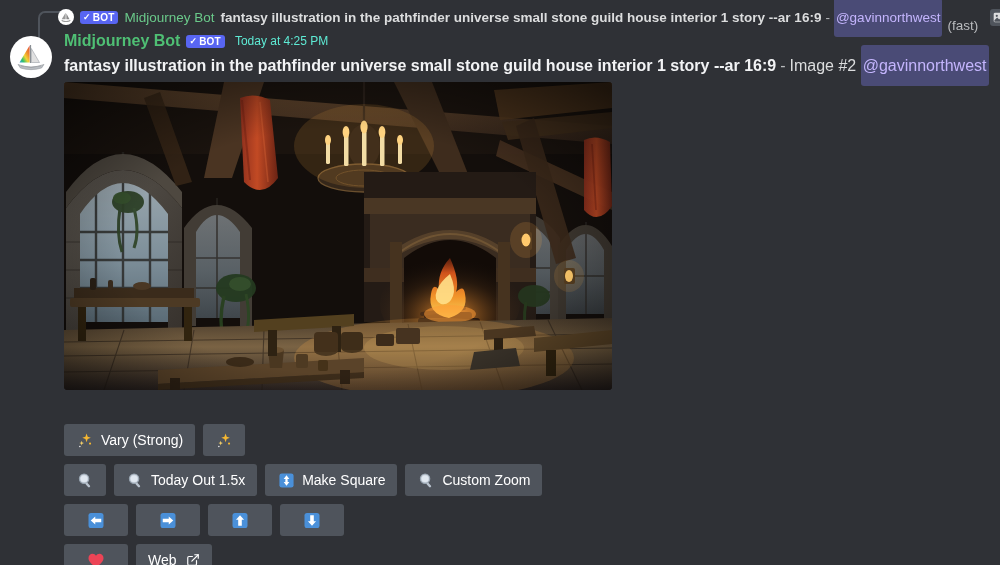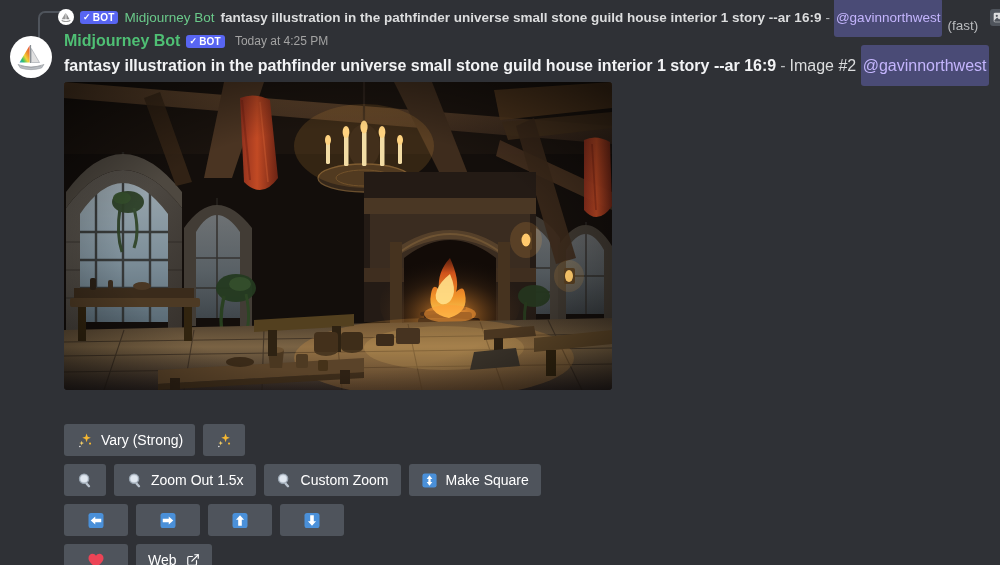"Today at 4:25 PM" .timestamp { color: #a3a3a3 -> #5eead4 }
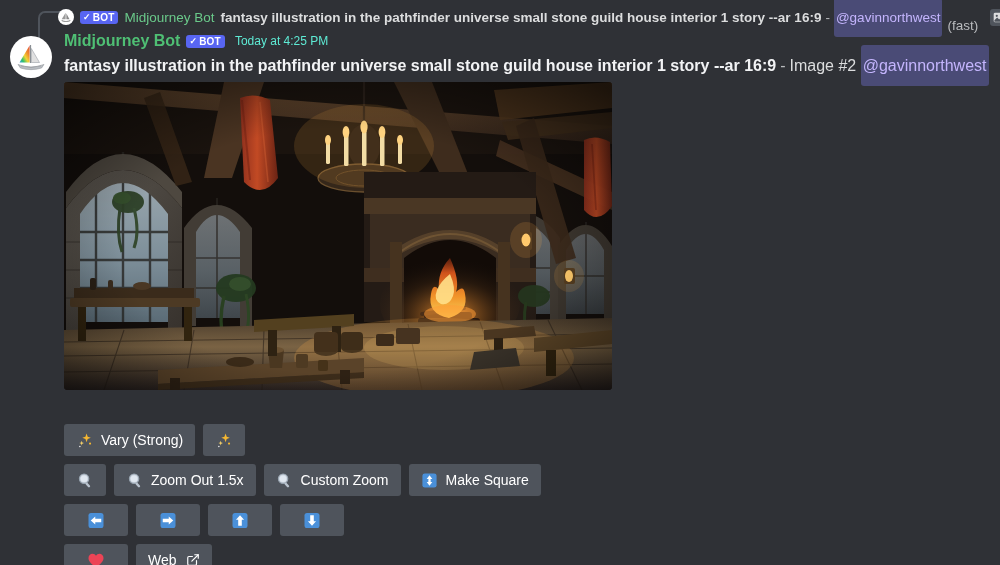"Zoom Out 1.5x" span.label { text: Zoom -> Today }
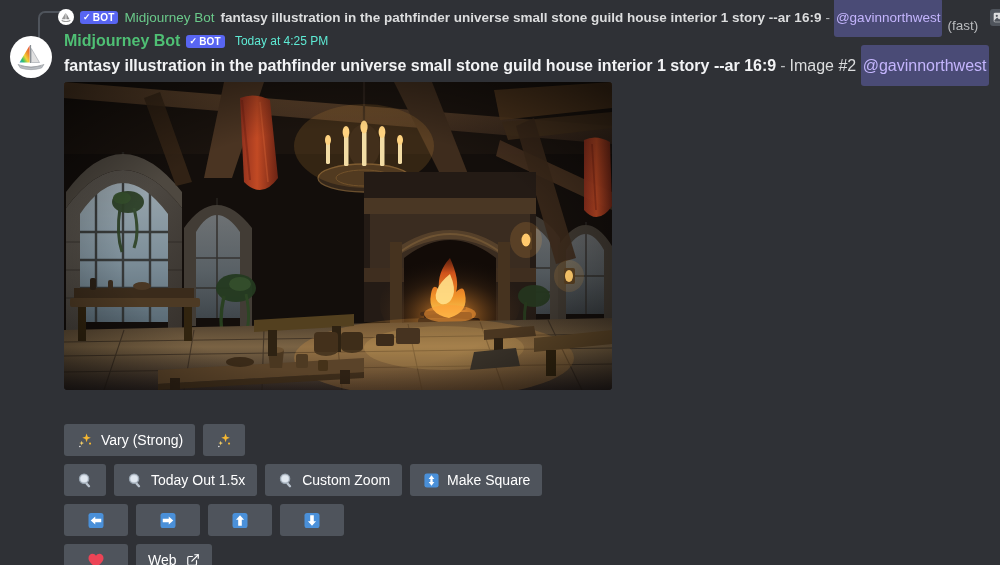"Custom Zoom" button.btn { order: before "Make Square" -> after "Make Square" }
